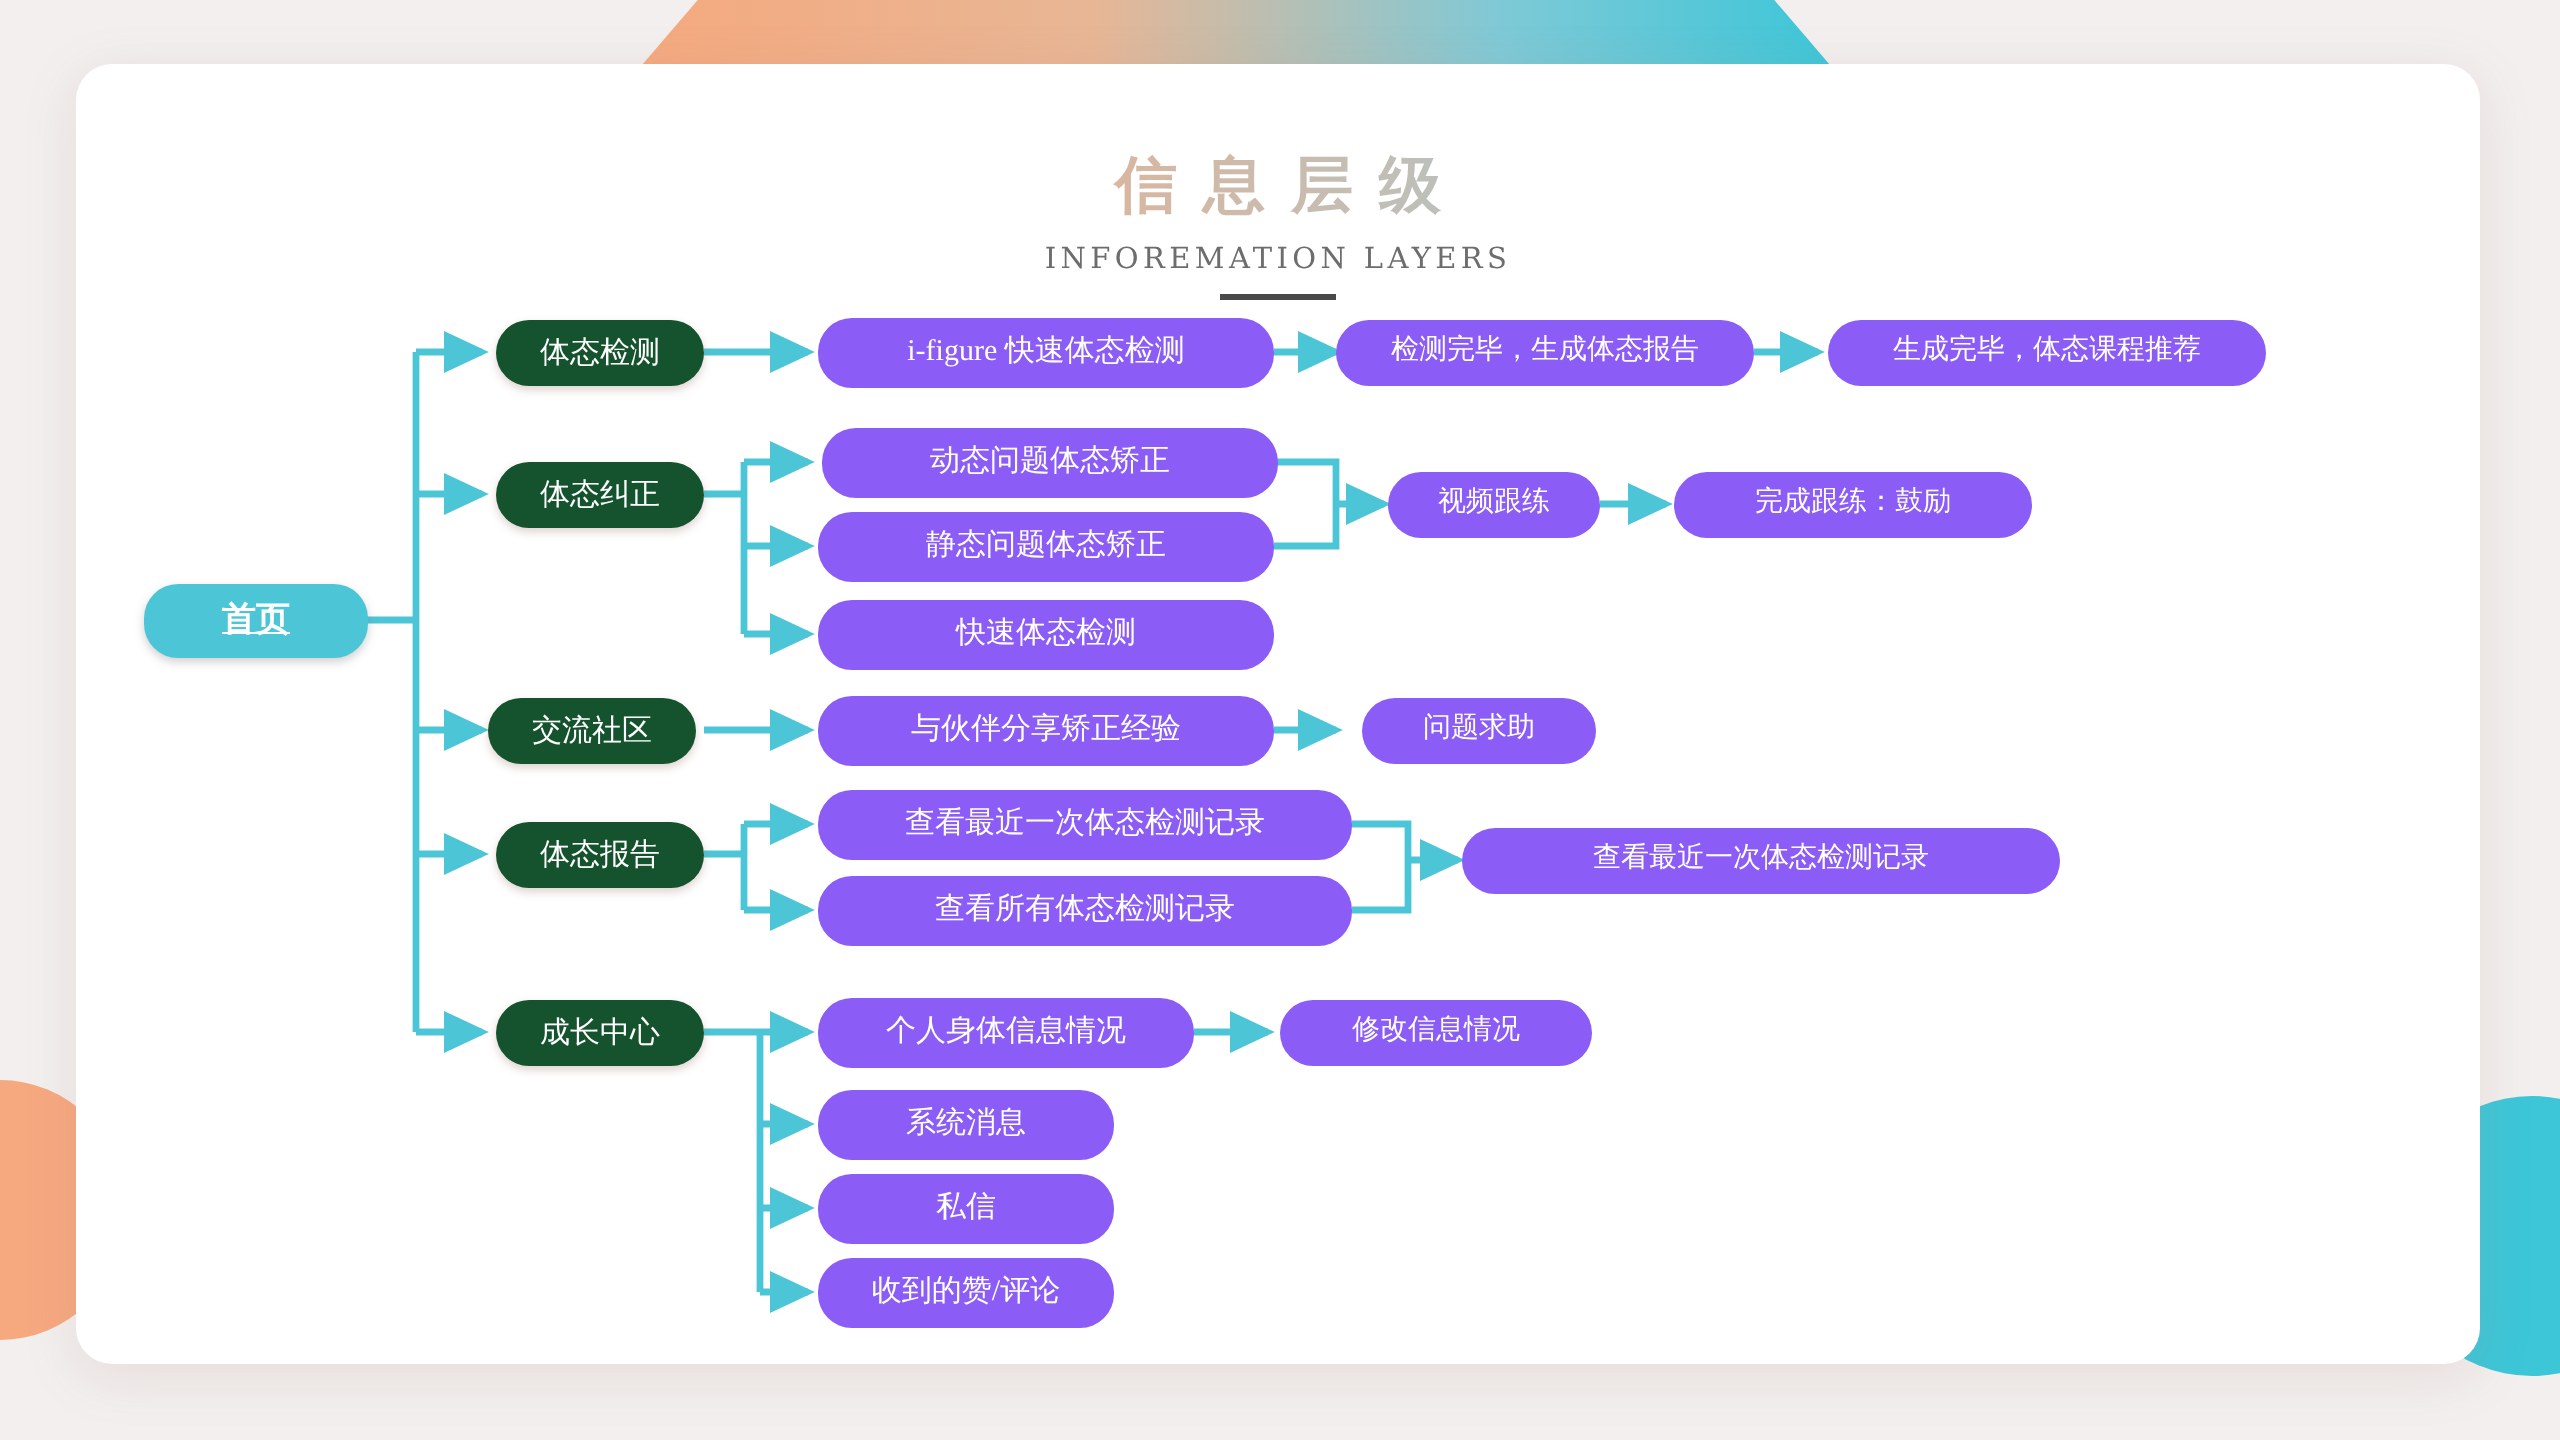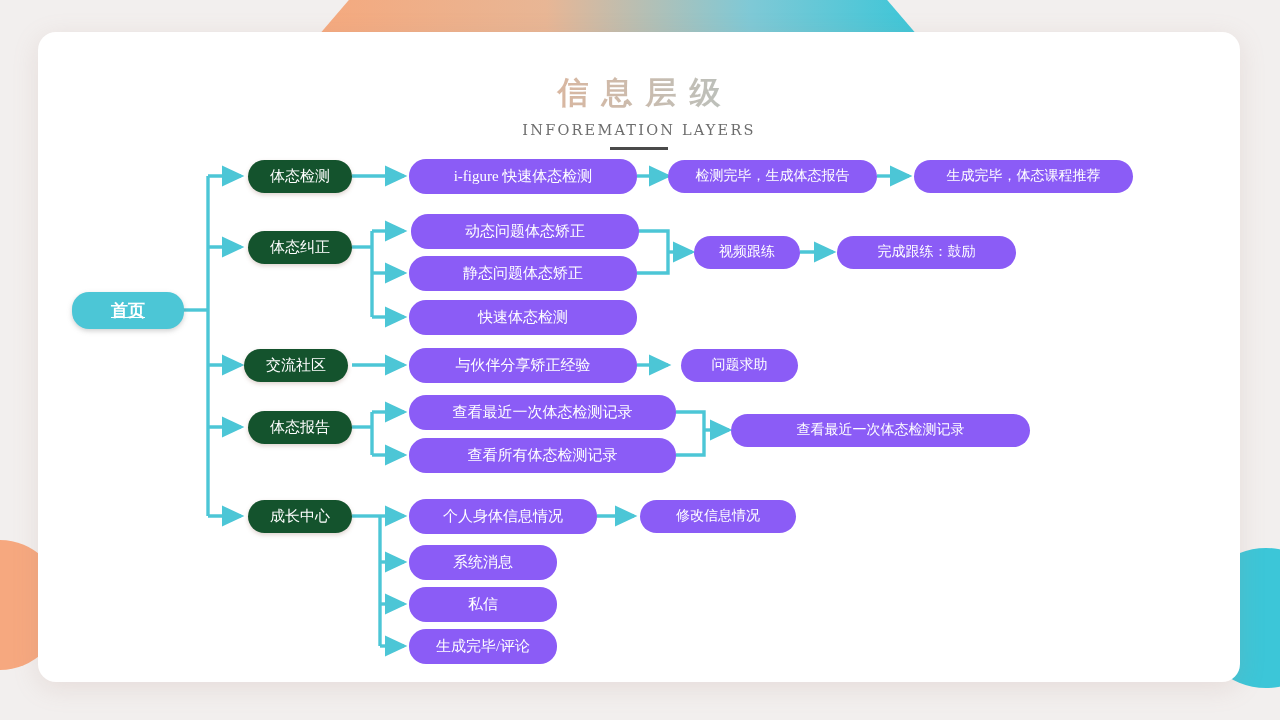"生成完毕/评论" div.node { text: 生成完毕/ -> 收到的赞/ }
